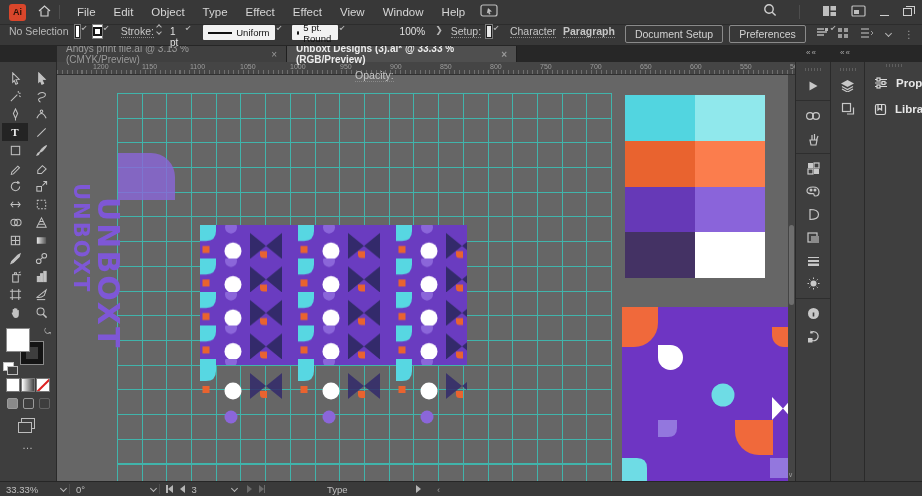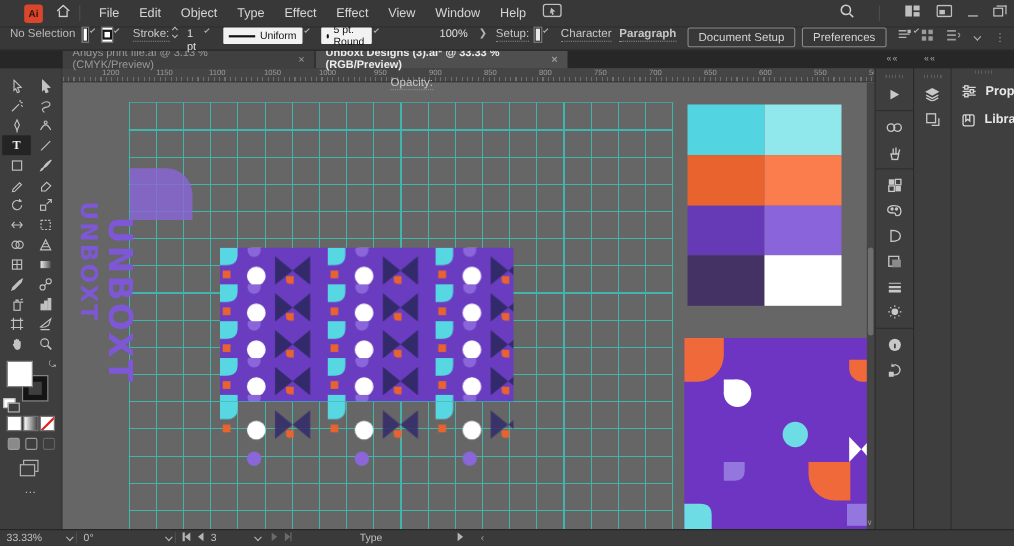"Ai" .ai-logo { margin-left: 22px -> 9px }
